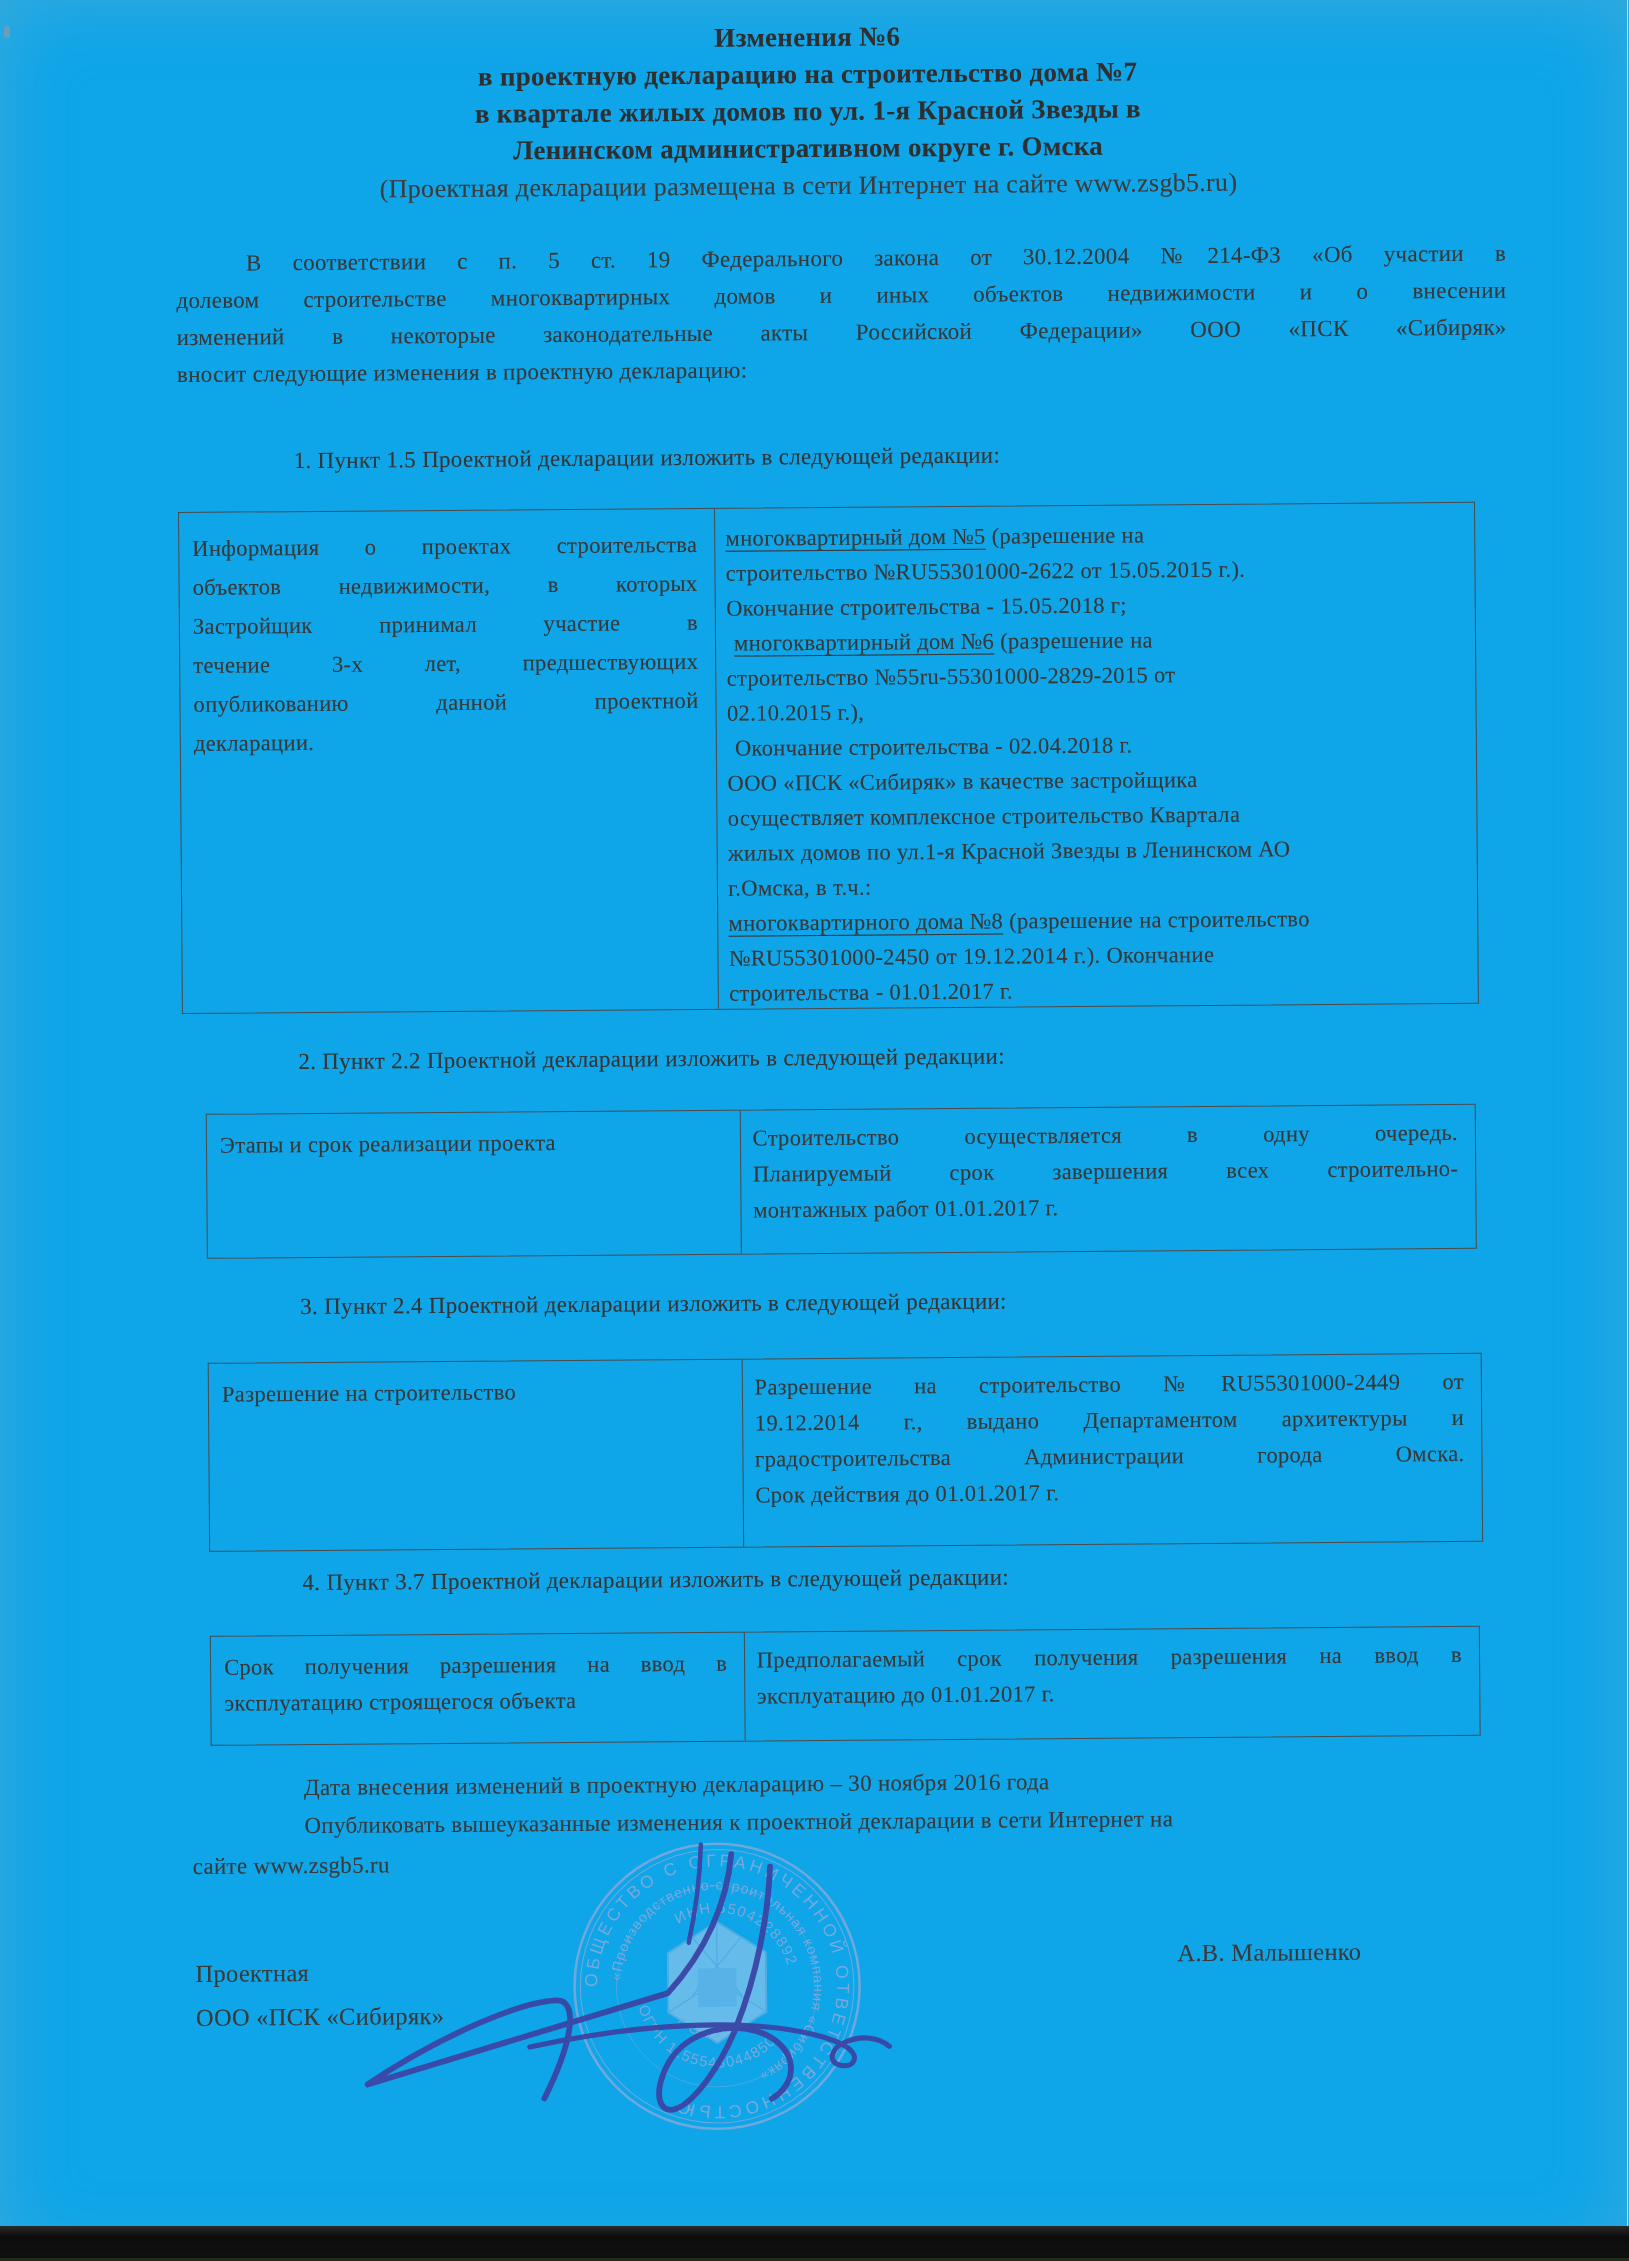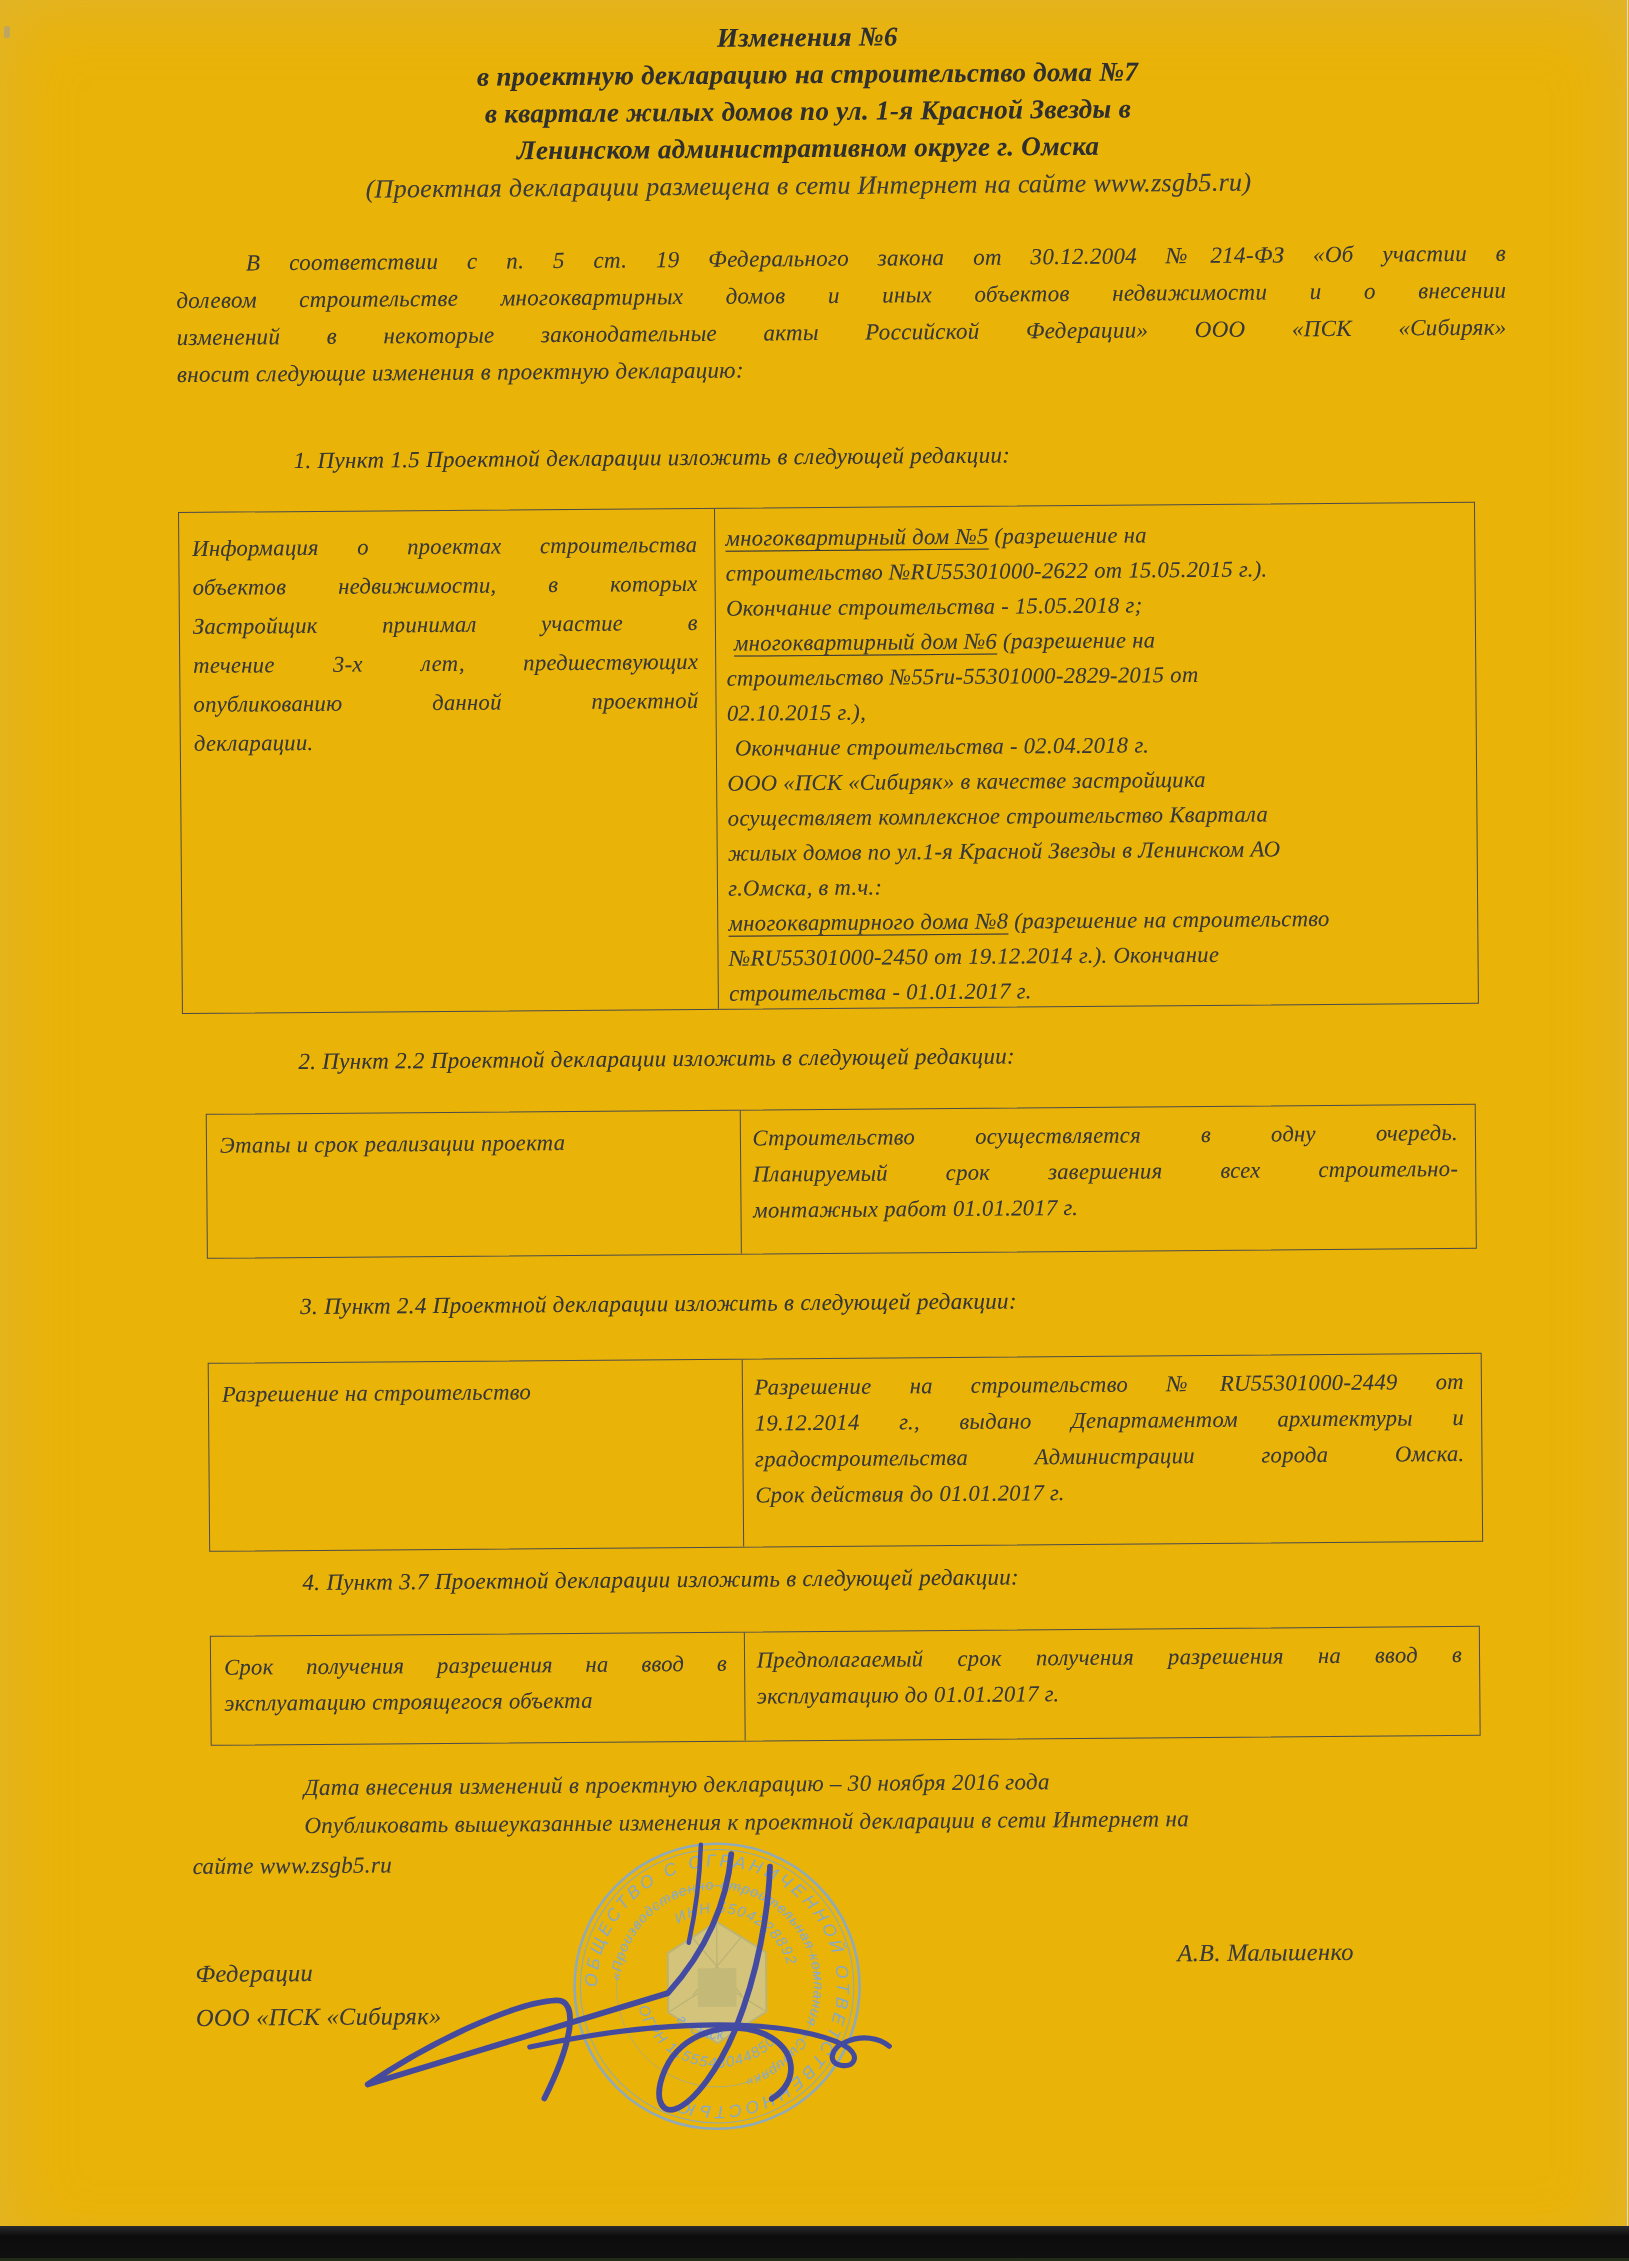"Изменения №6" .page { background: #eab308 -> #0ea5e9; font-style: italic -> none }
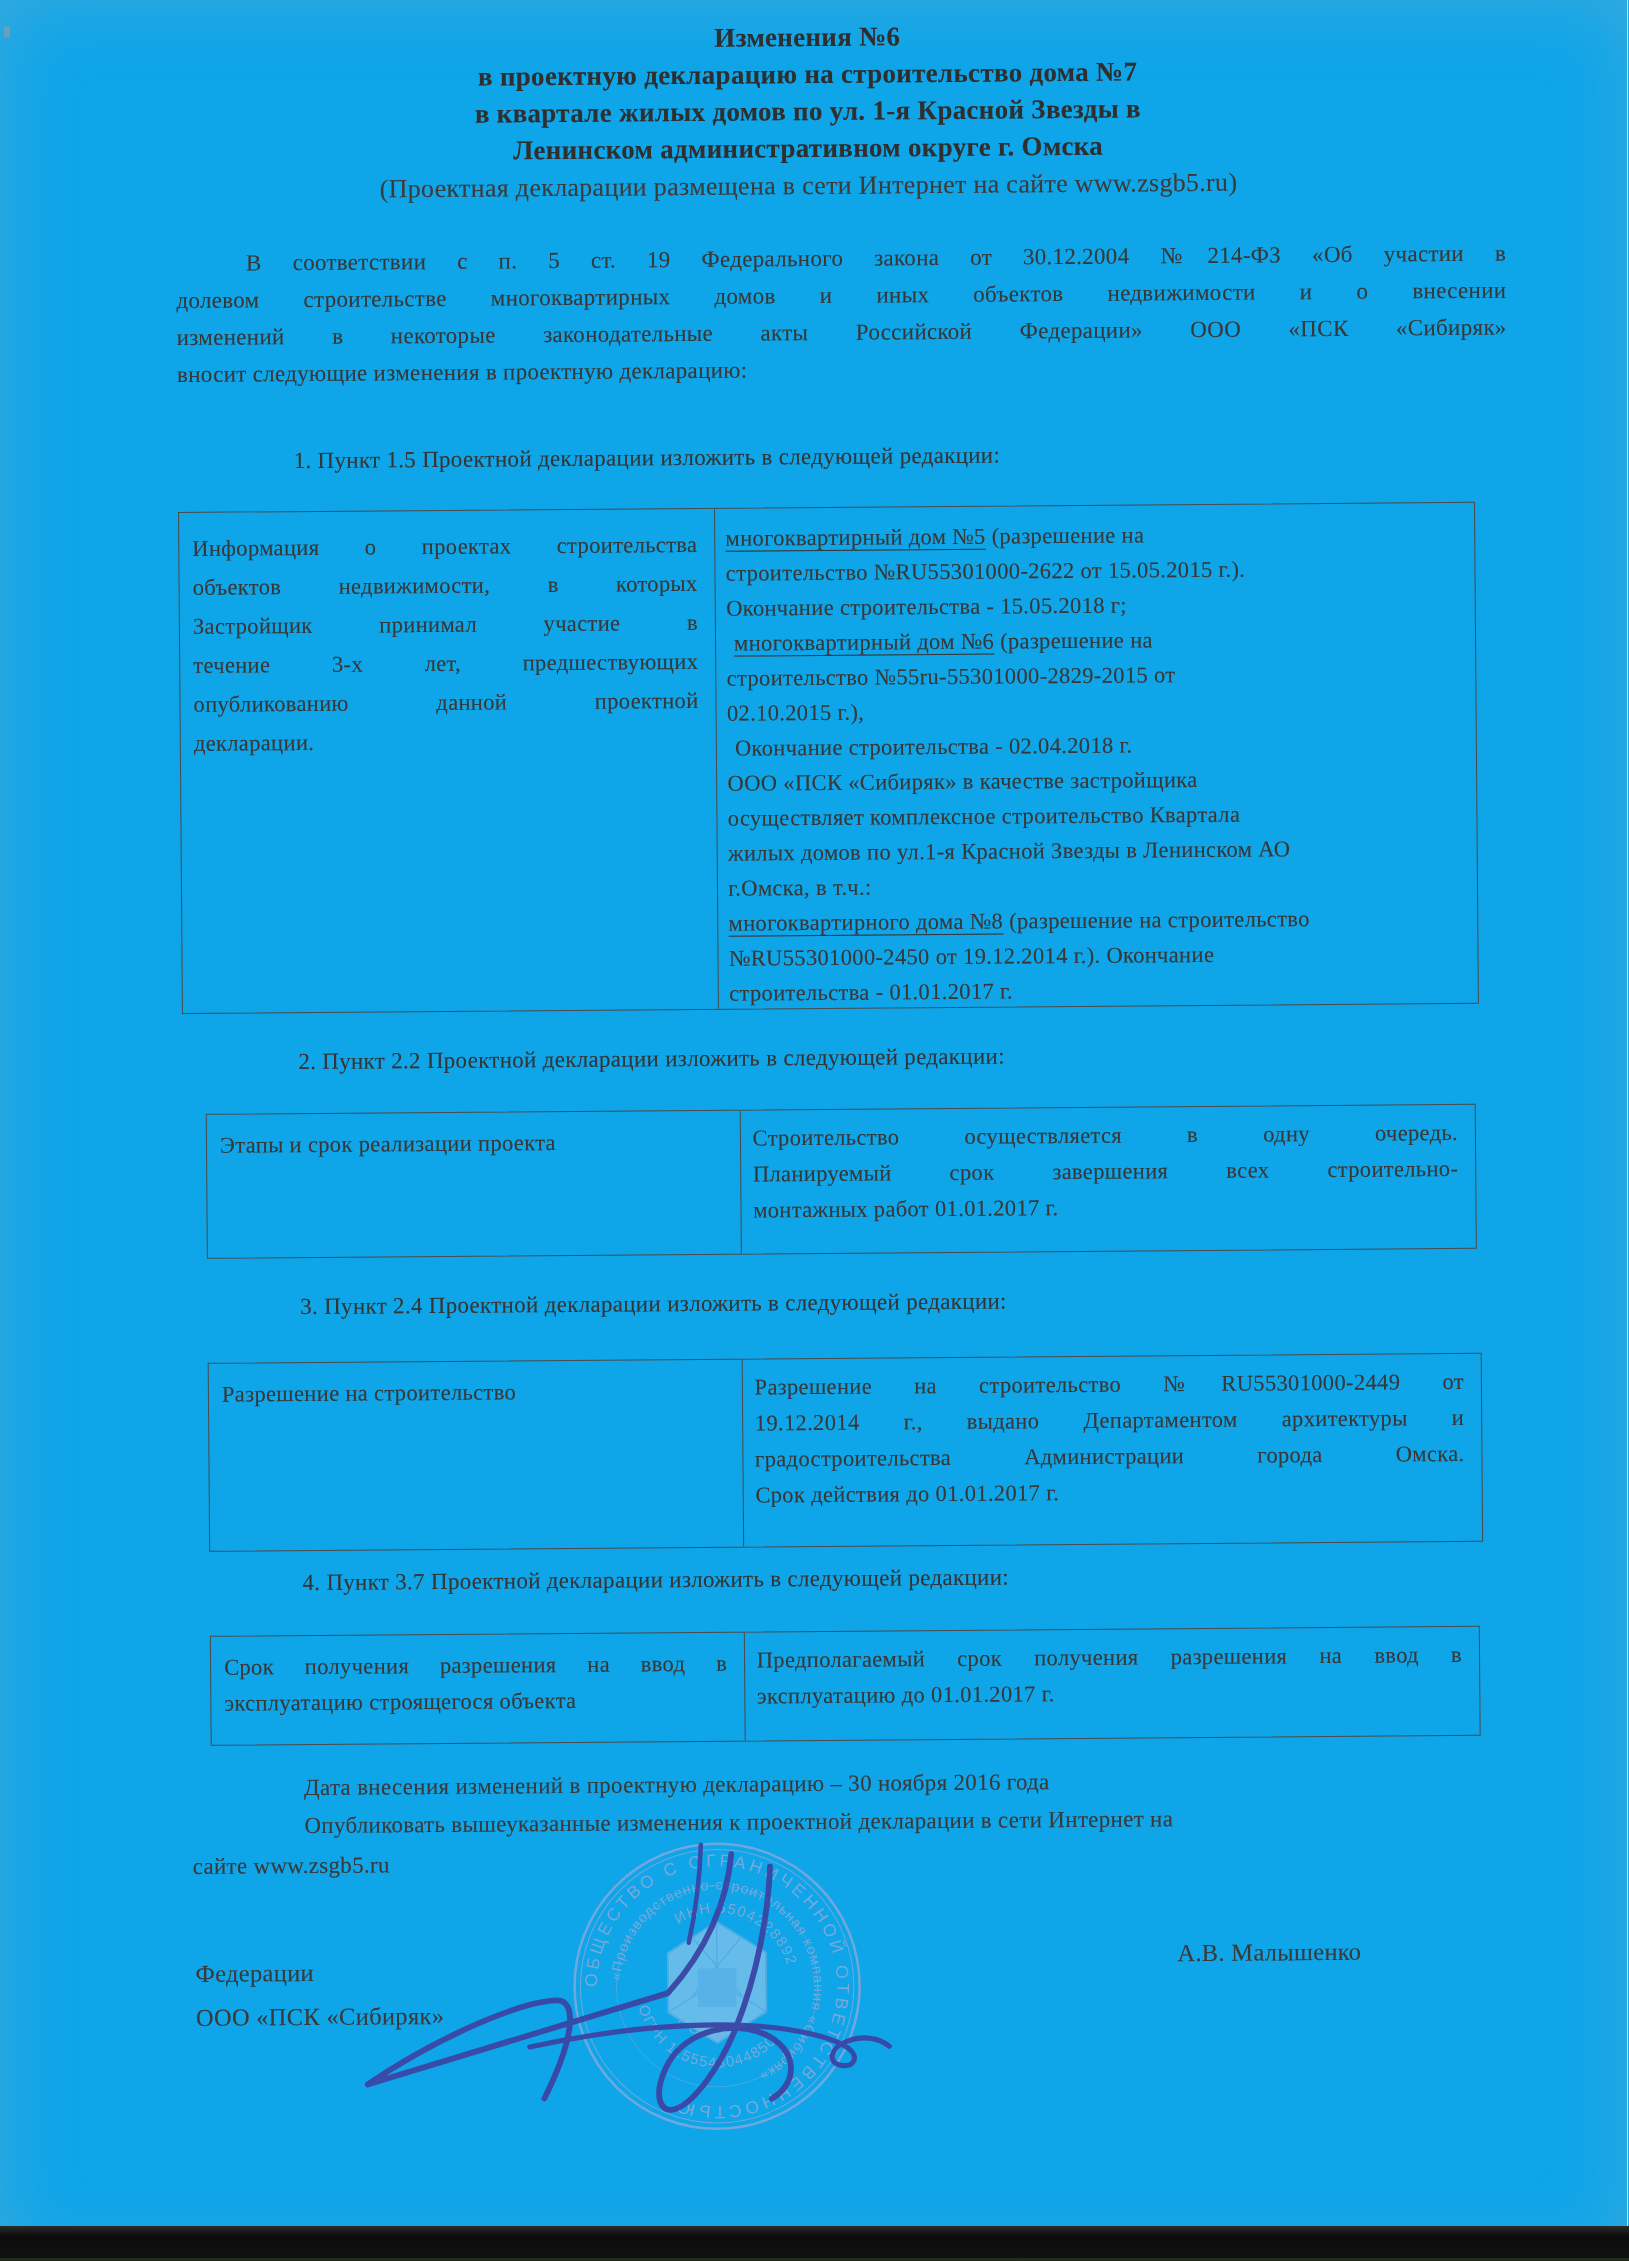"Федерации" div.sig-label { text: Федерации -> Проектная }
